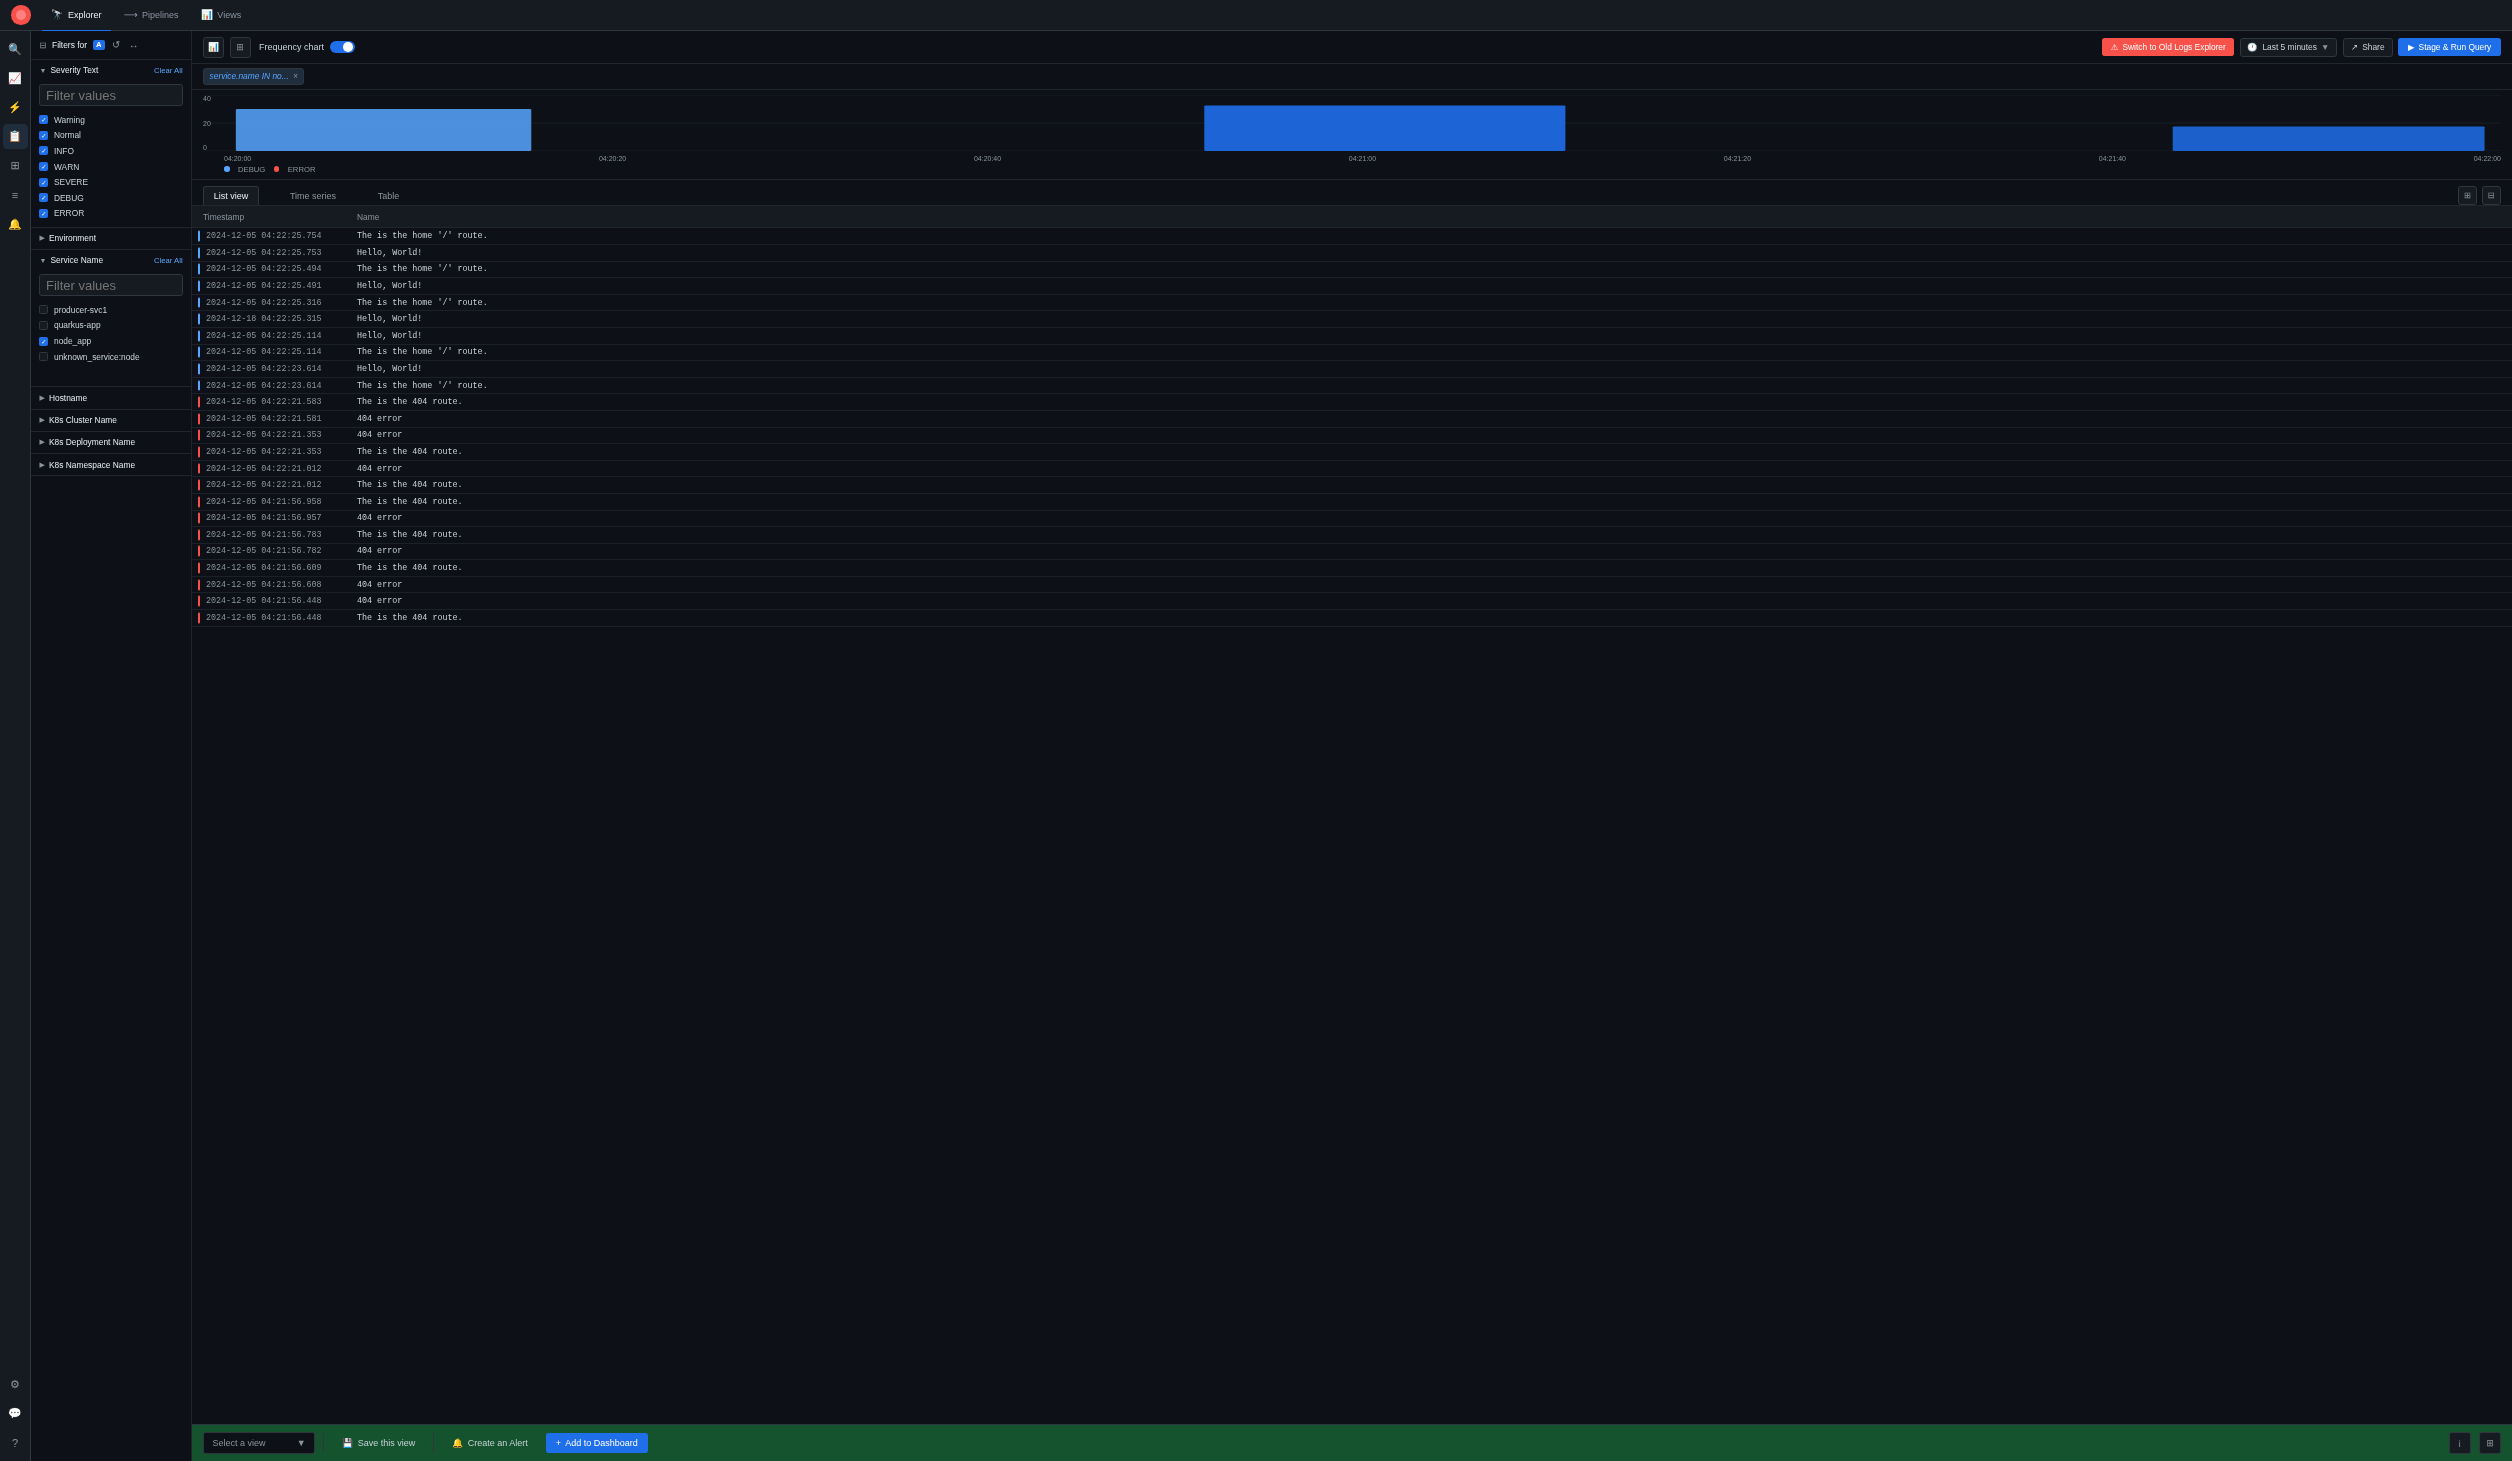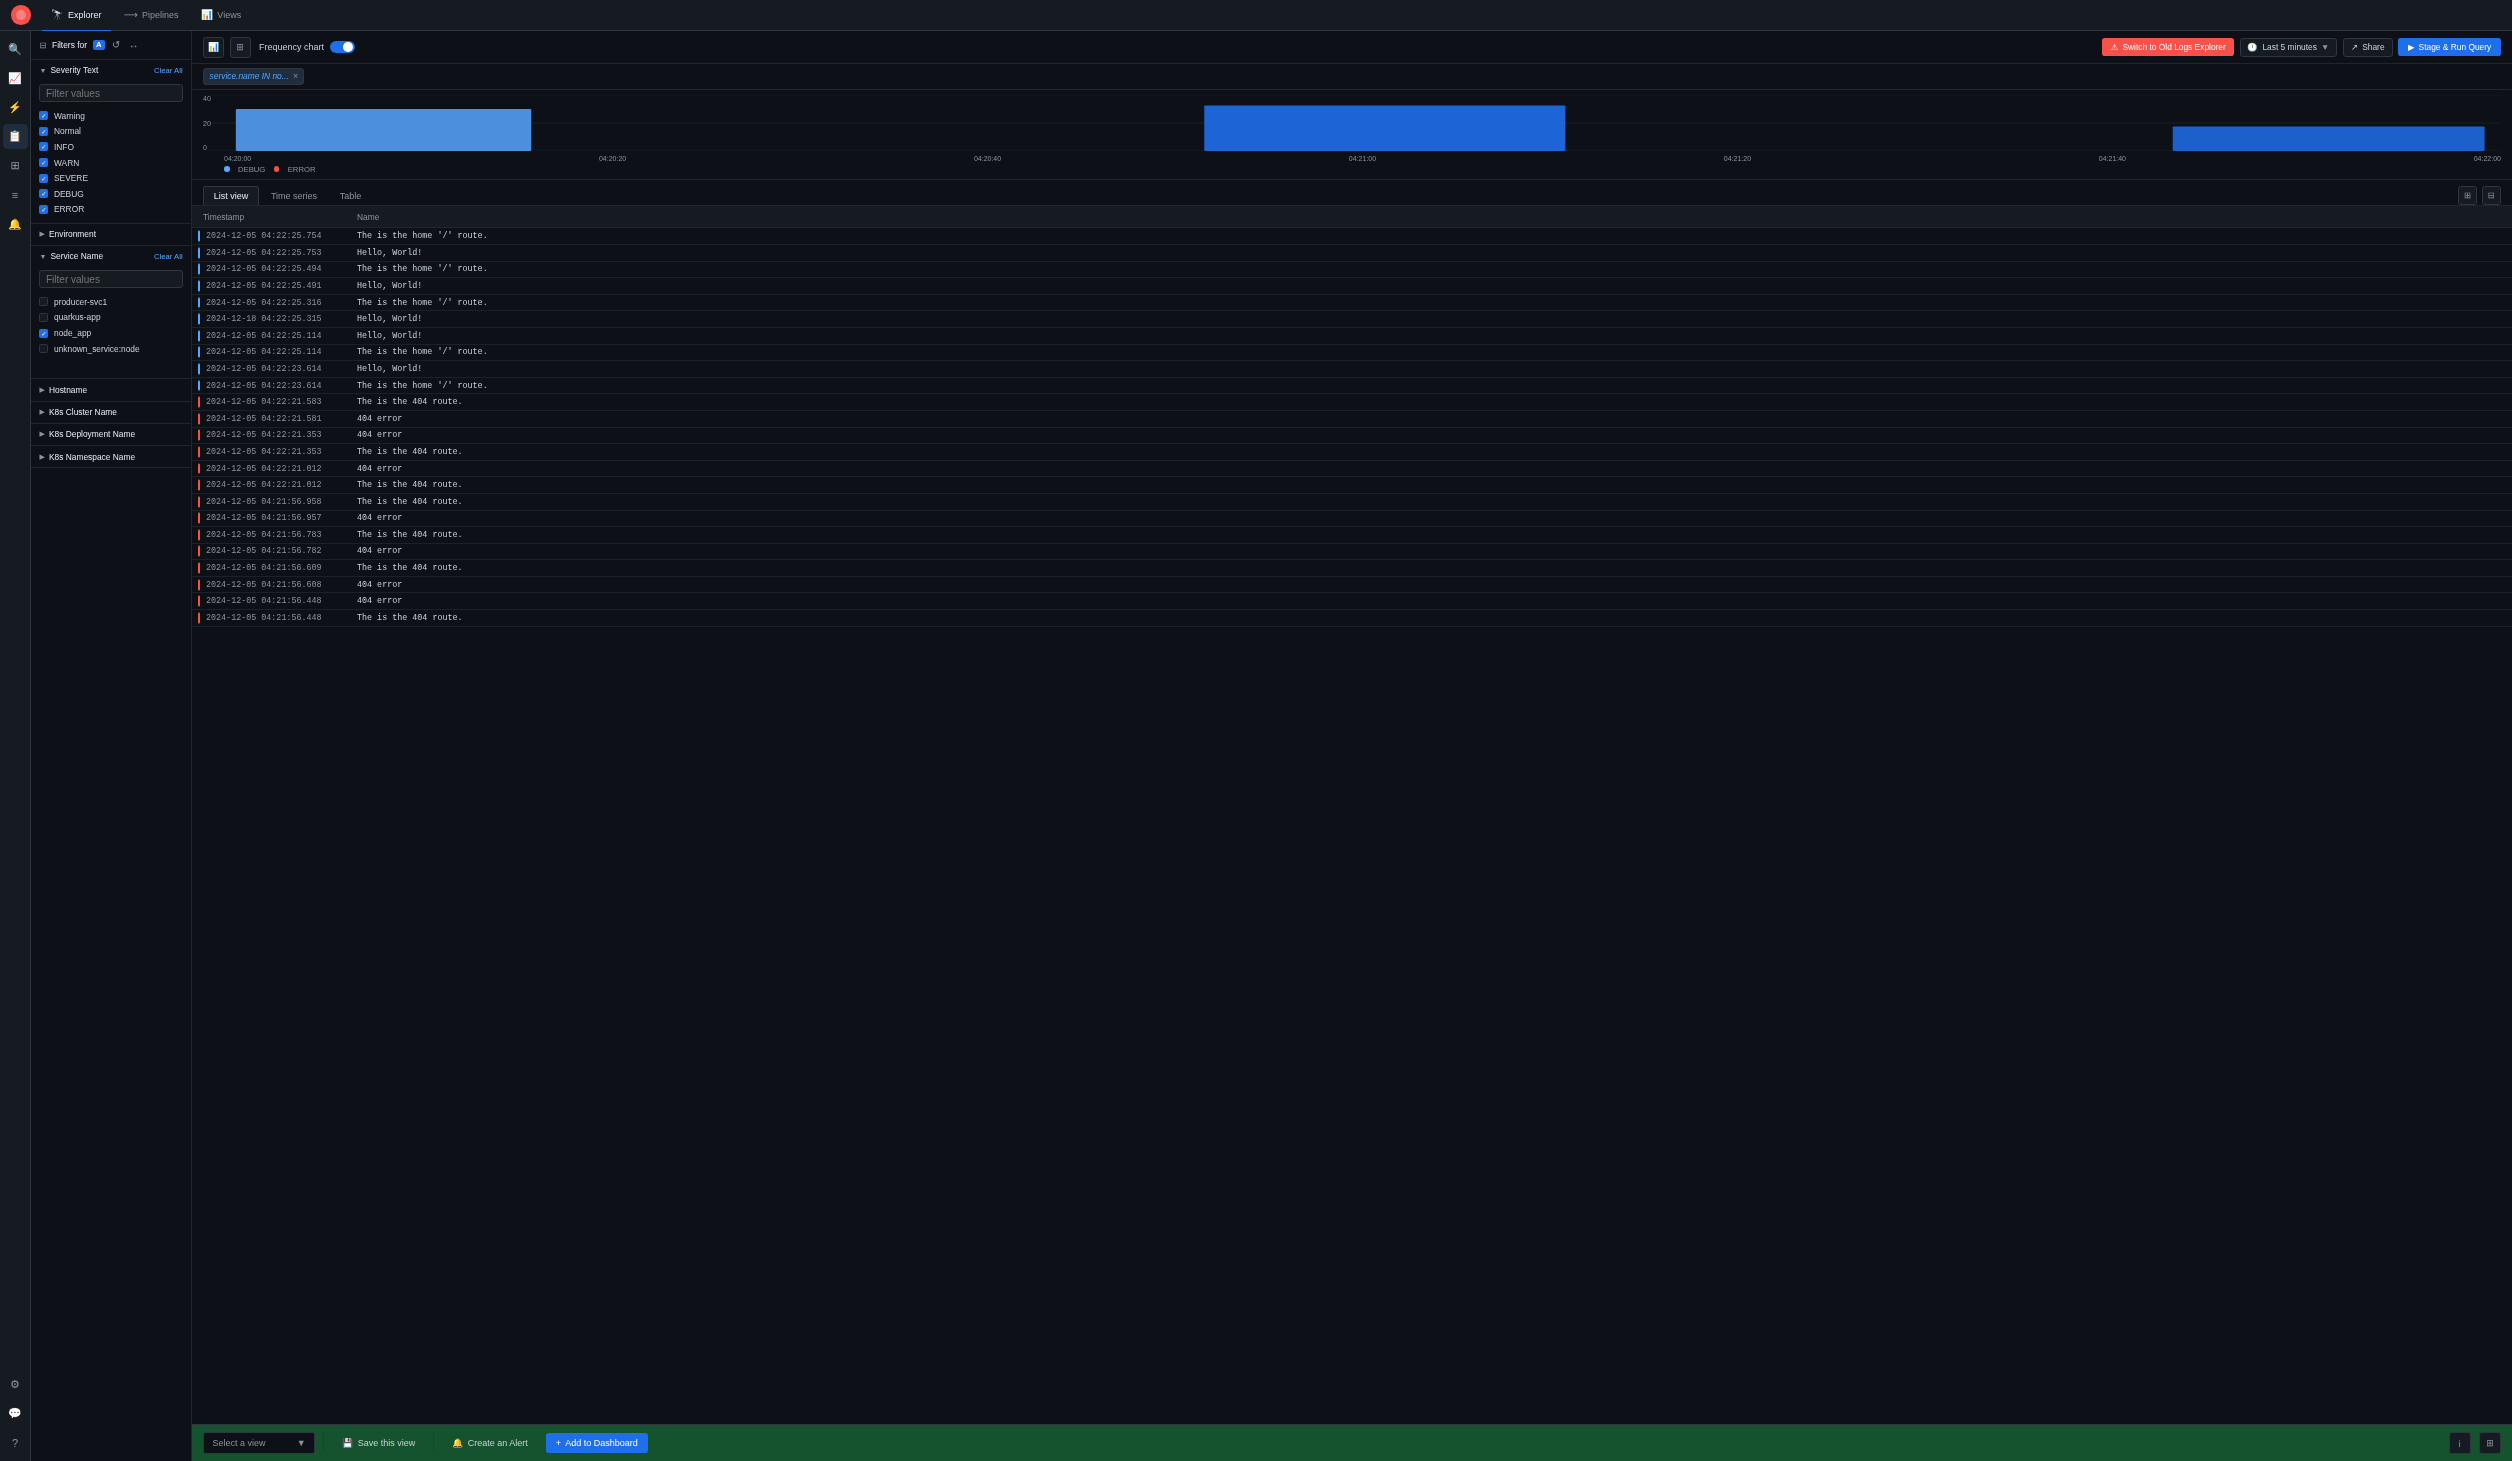"Filter values" .filter-search { font-size: 10px -> 13px }
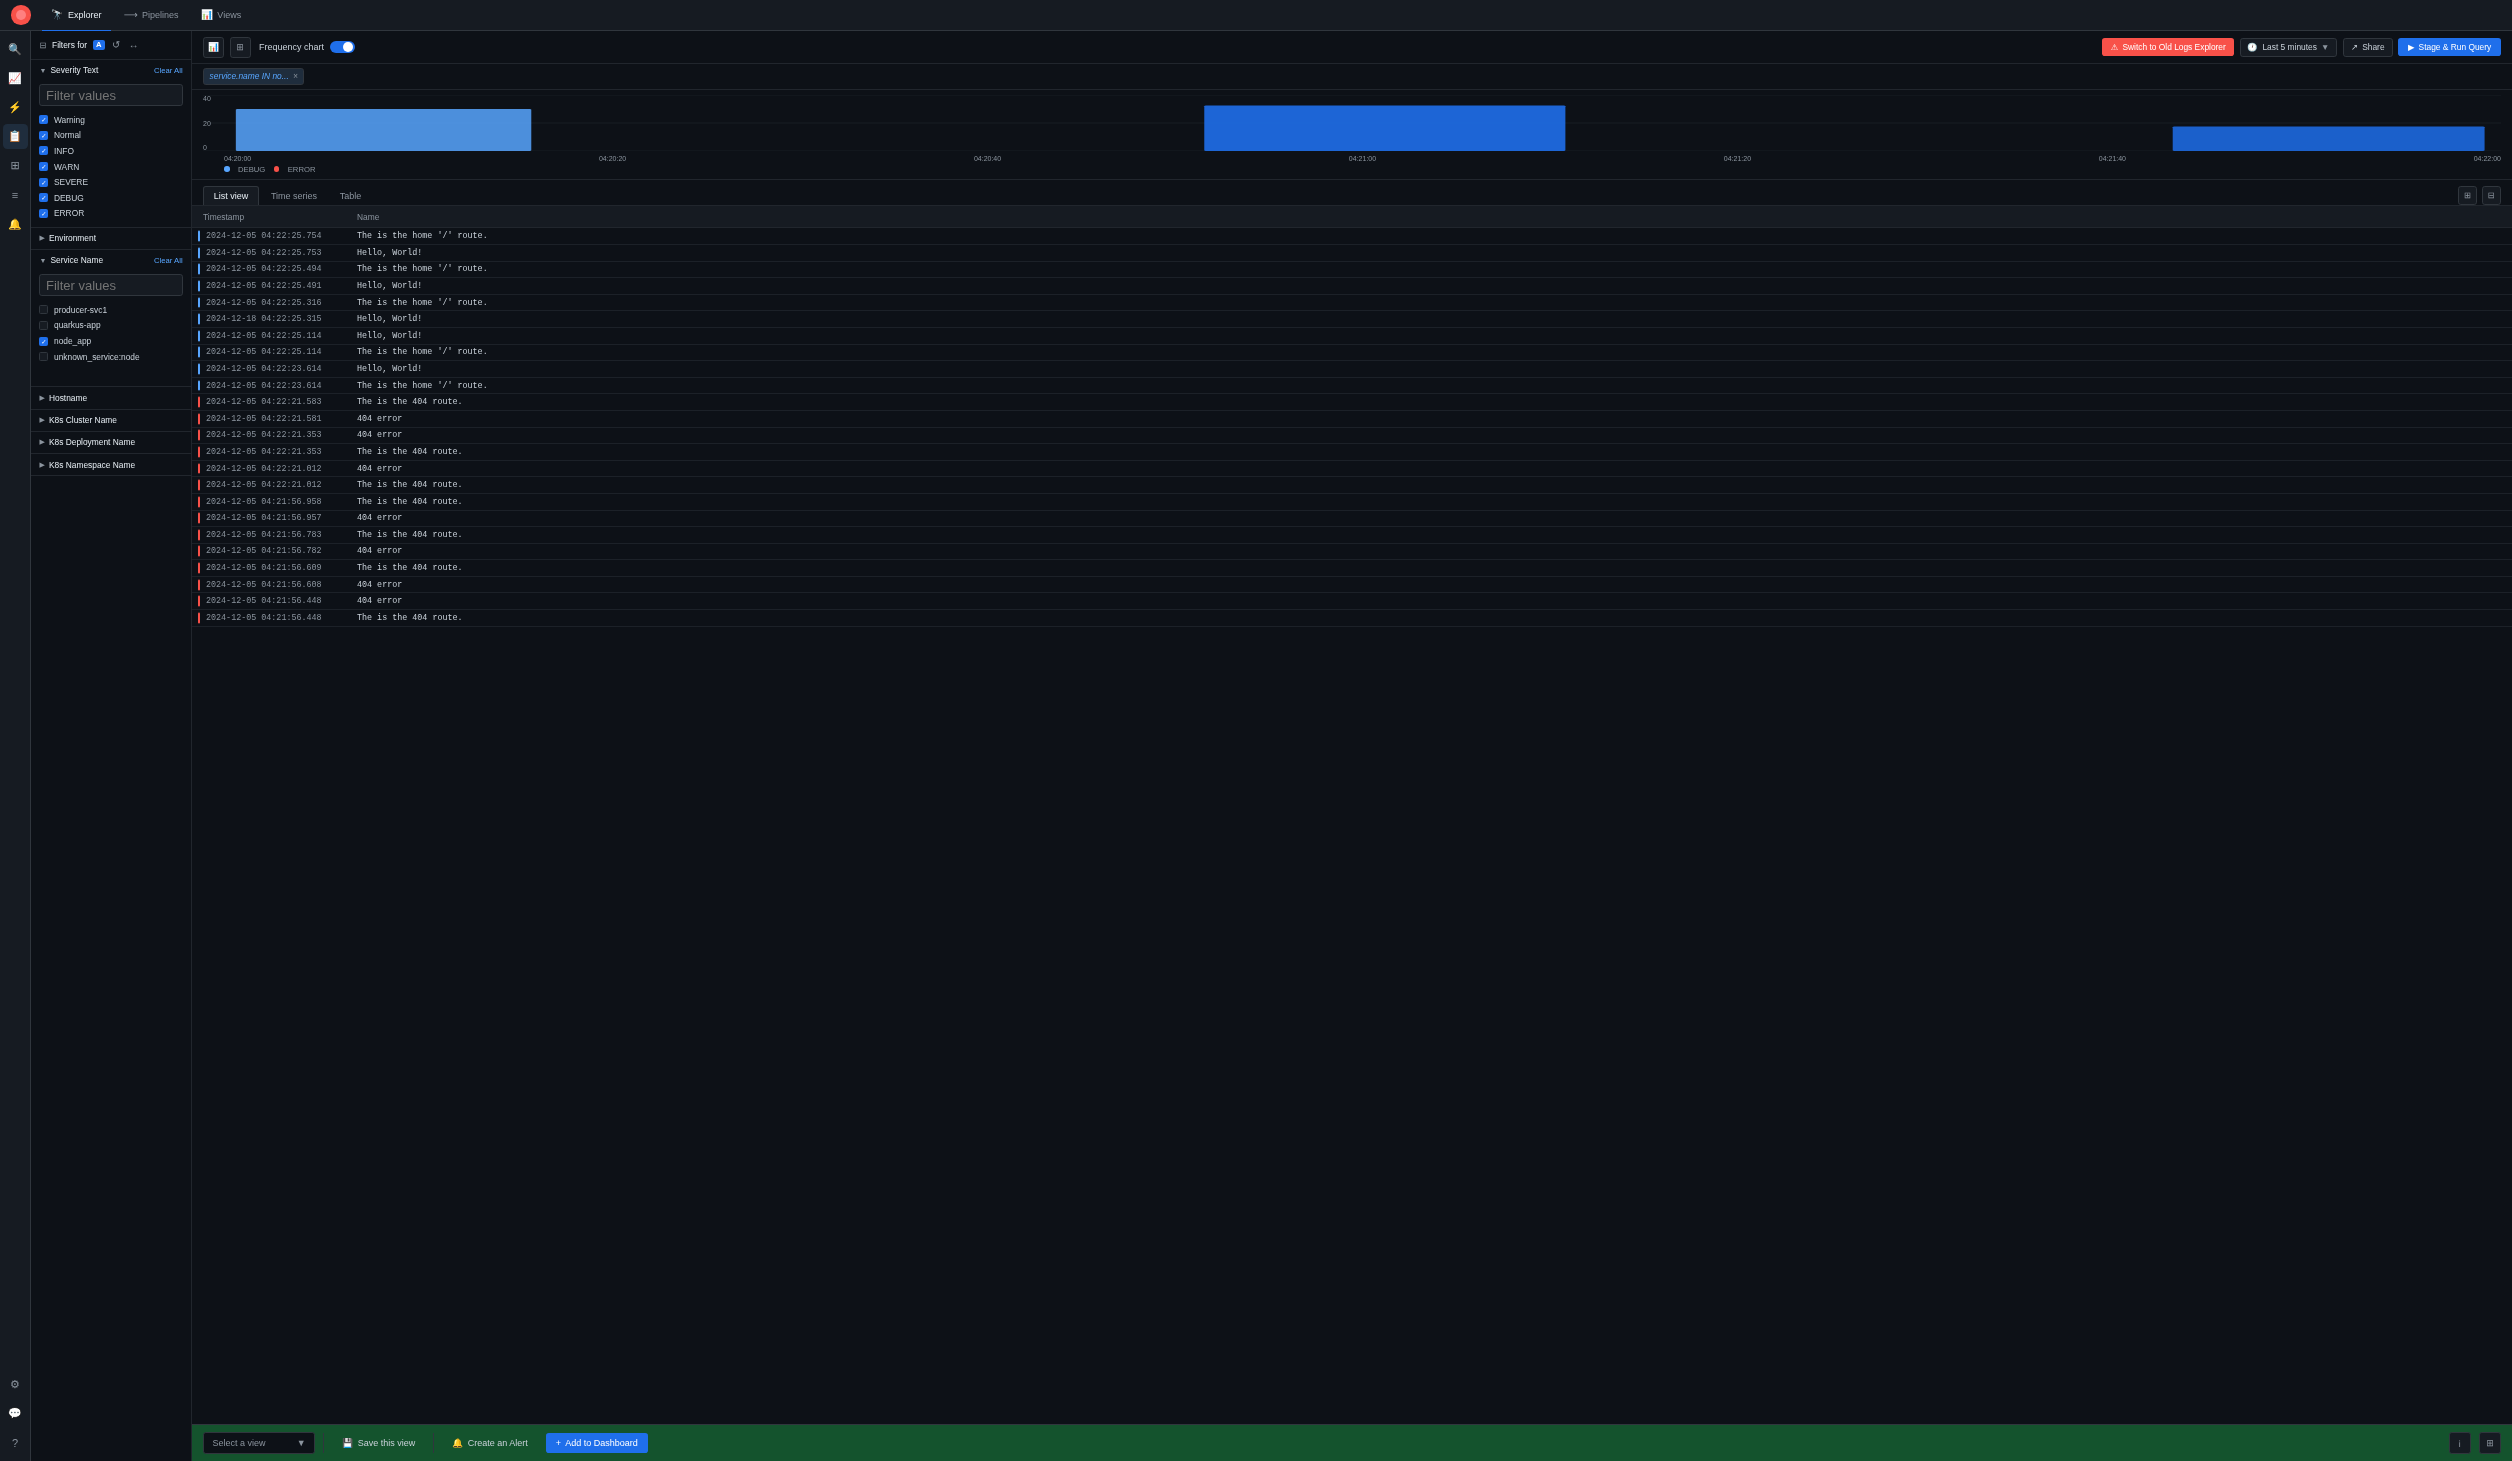"List view" .tabs-bar { gap: 1px -> 20px }
